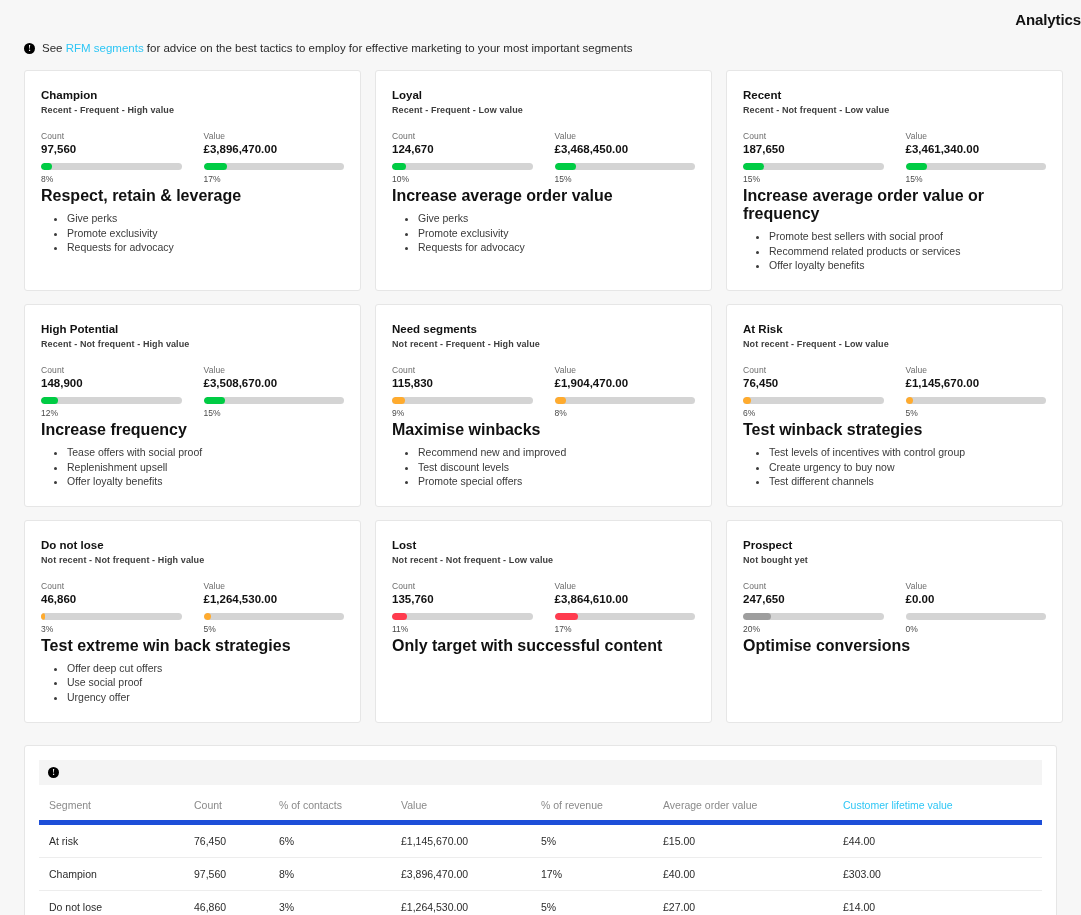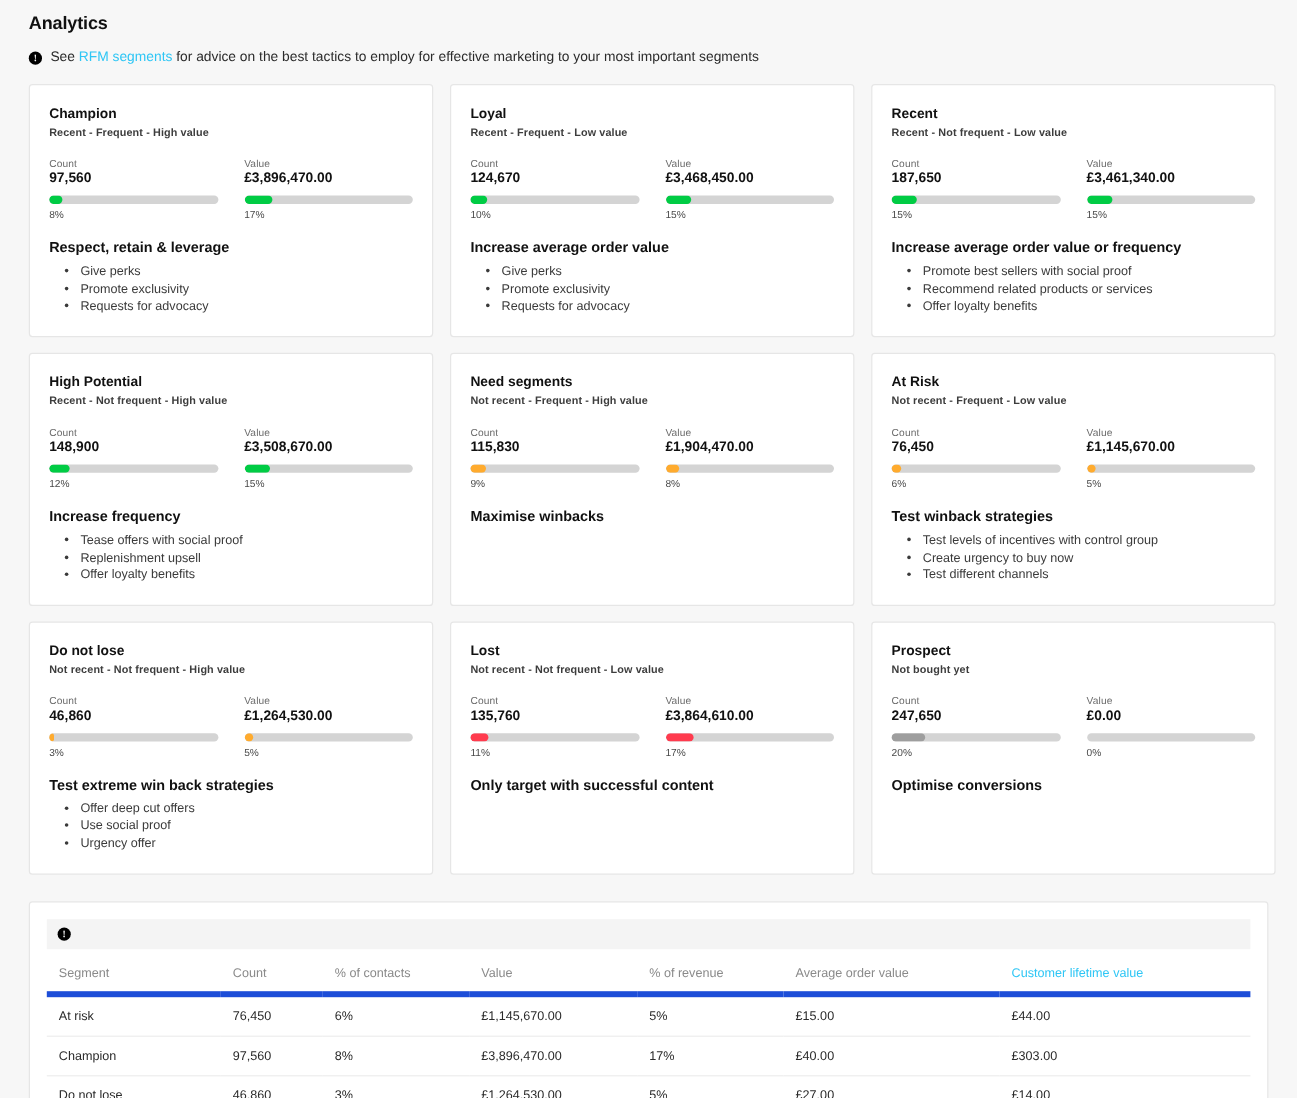"Analytics" .page-title { text-align: none -> right }
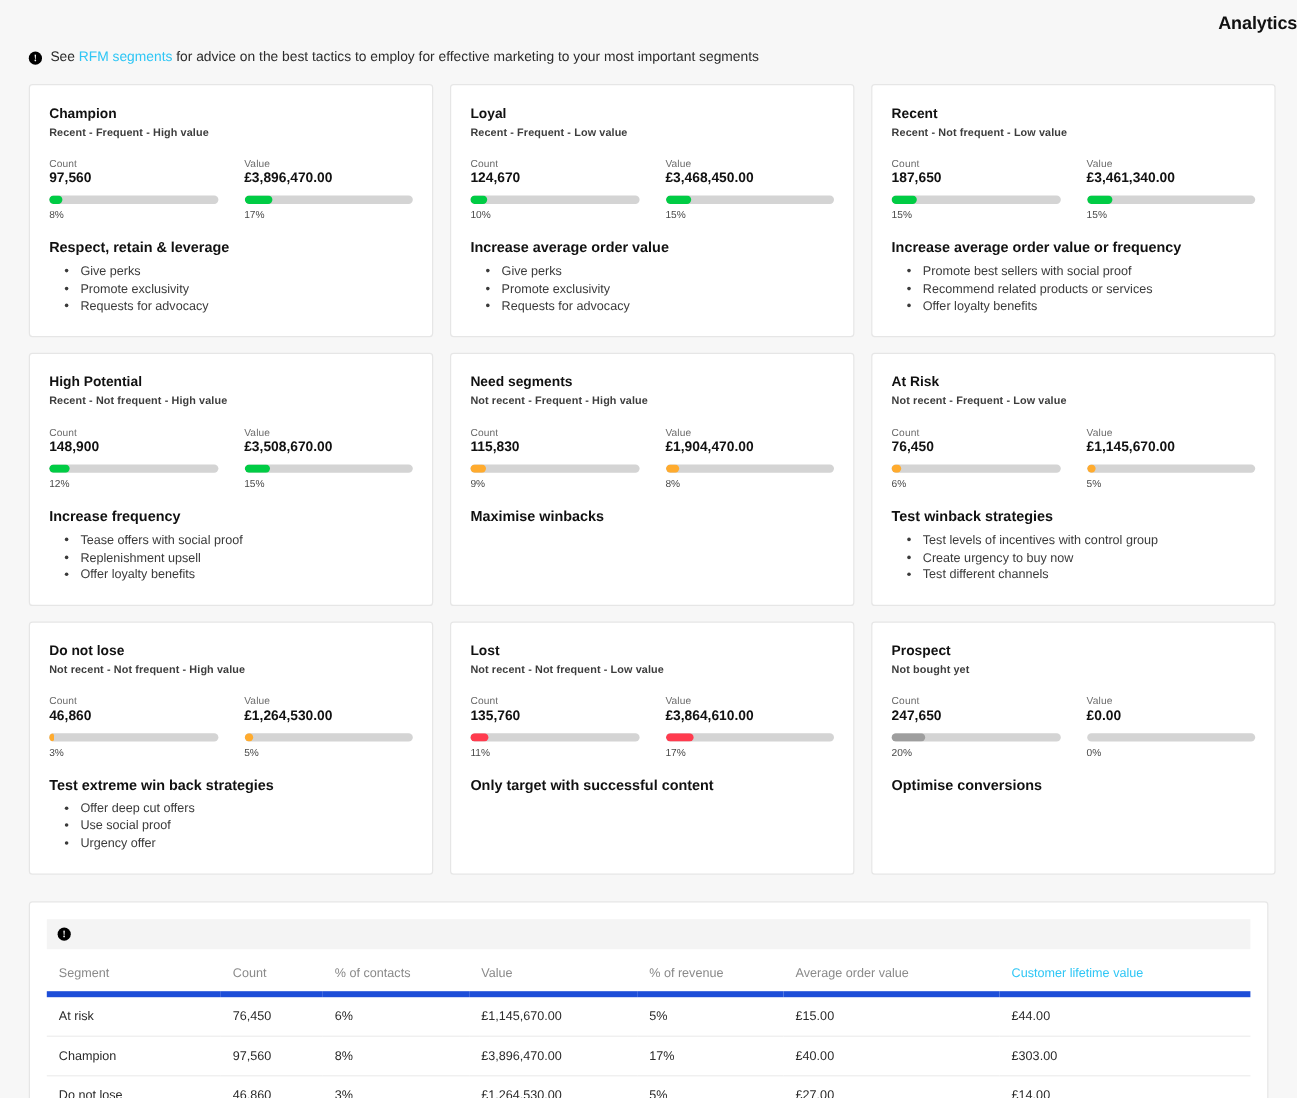"Respect, retain & leverage" .advice-title { font-size: 12px -> 16px; margin-top: 15px -> 3px }
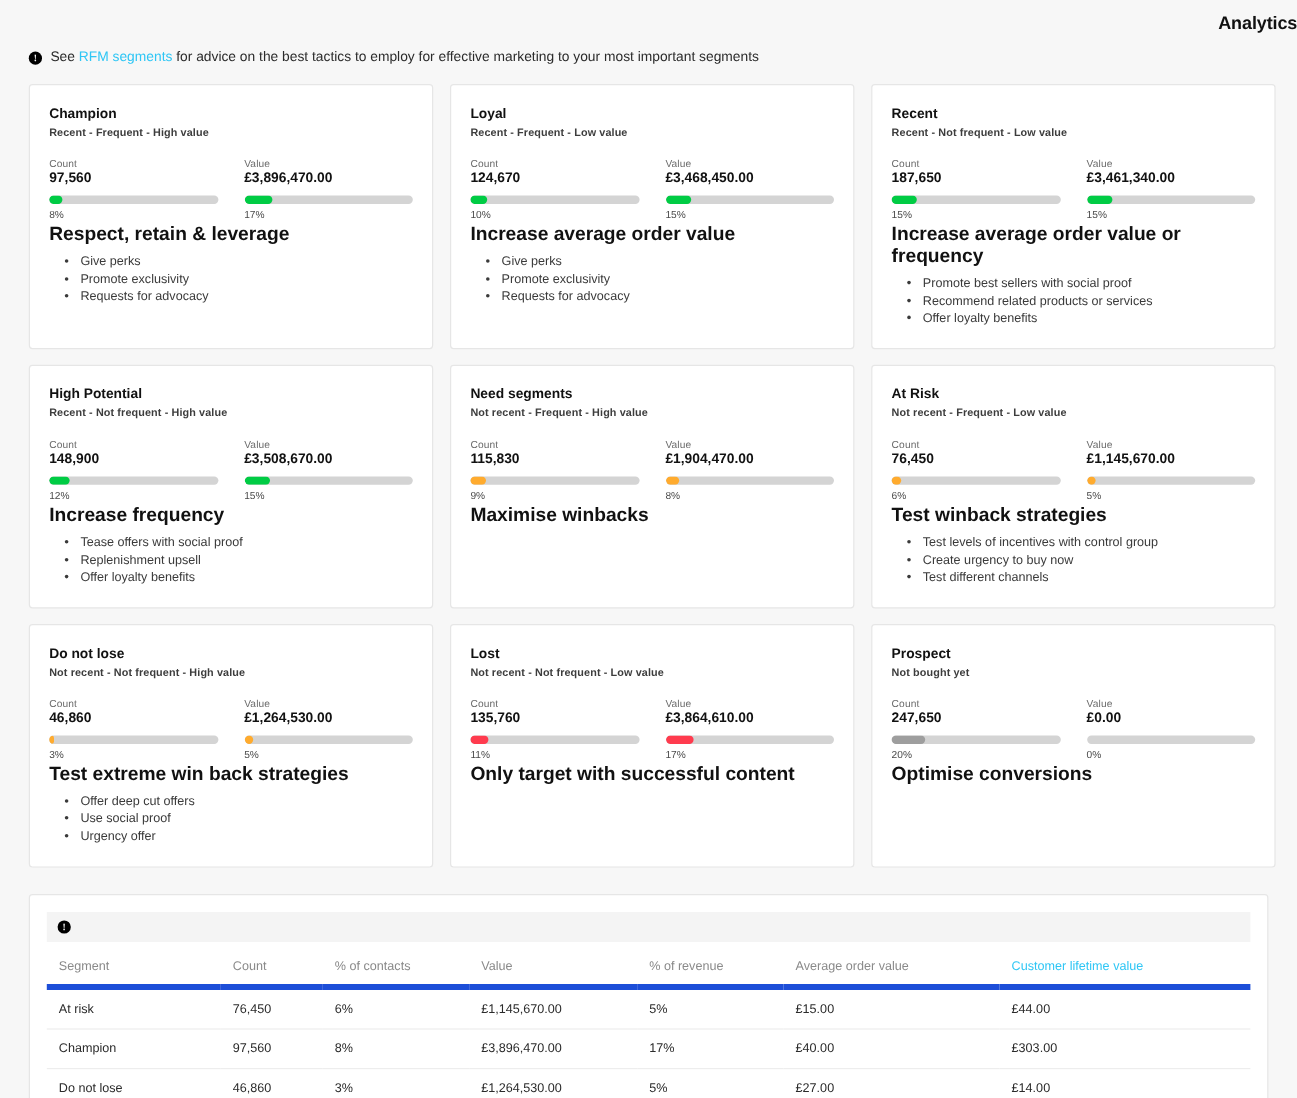"Recommend new and improved" ul.advice-list { html: none -> <ul> <li>Recommend new and improved</li> <li>Test discount levels</li> <li>Promote special offers</li> </ul> }
